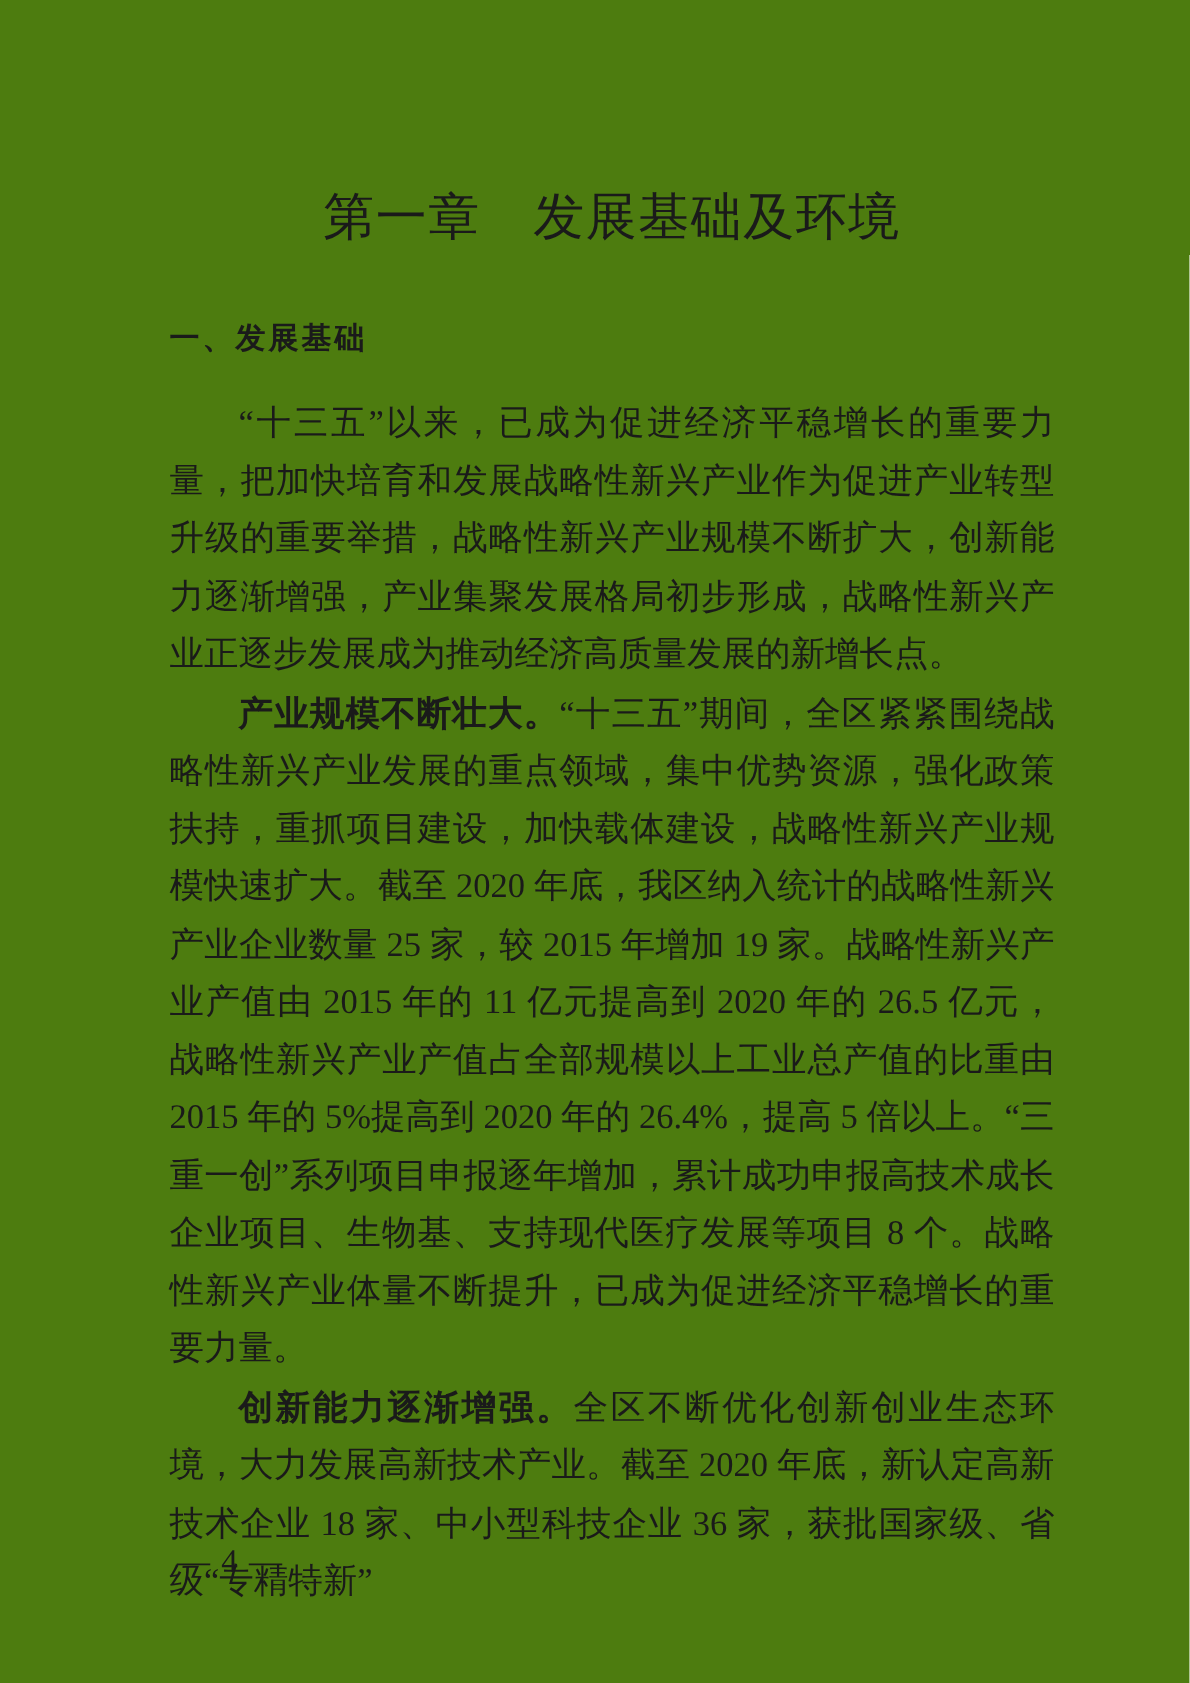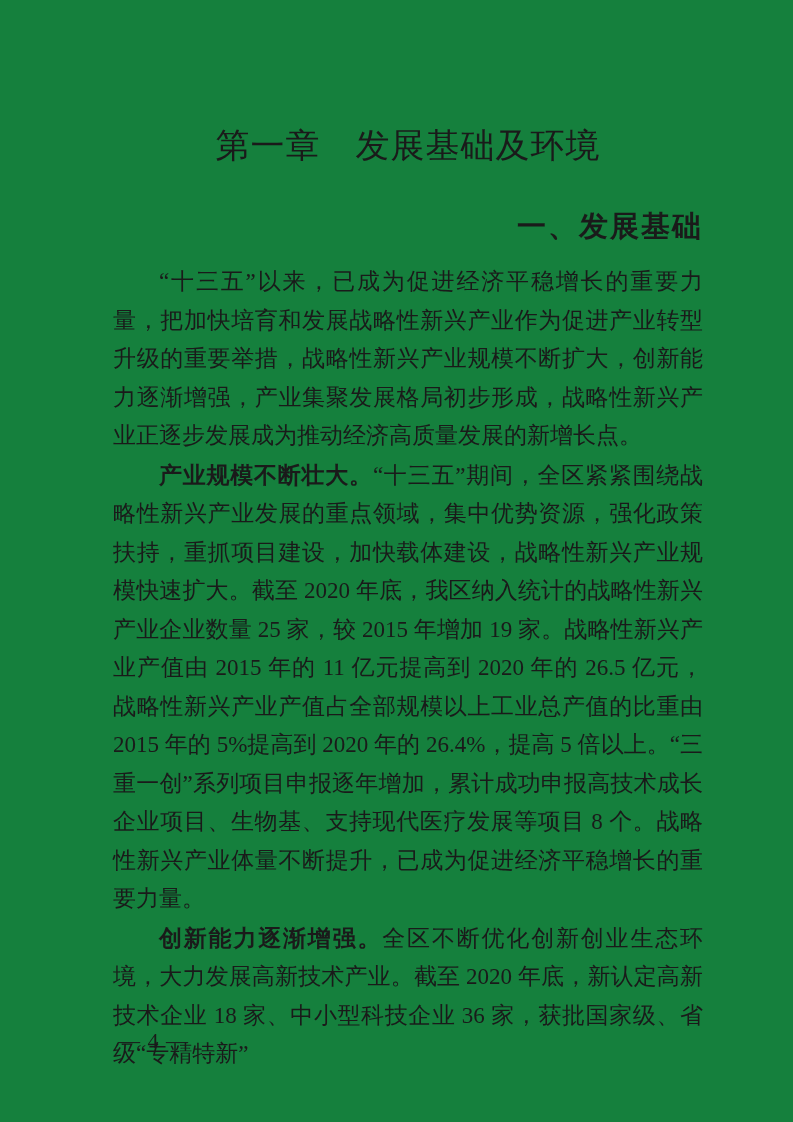"第一章 发展基础及环境" .page { background: #15803d -> #4d7c0f }
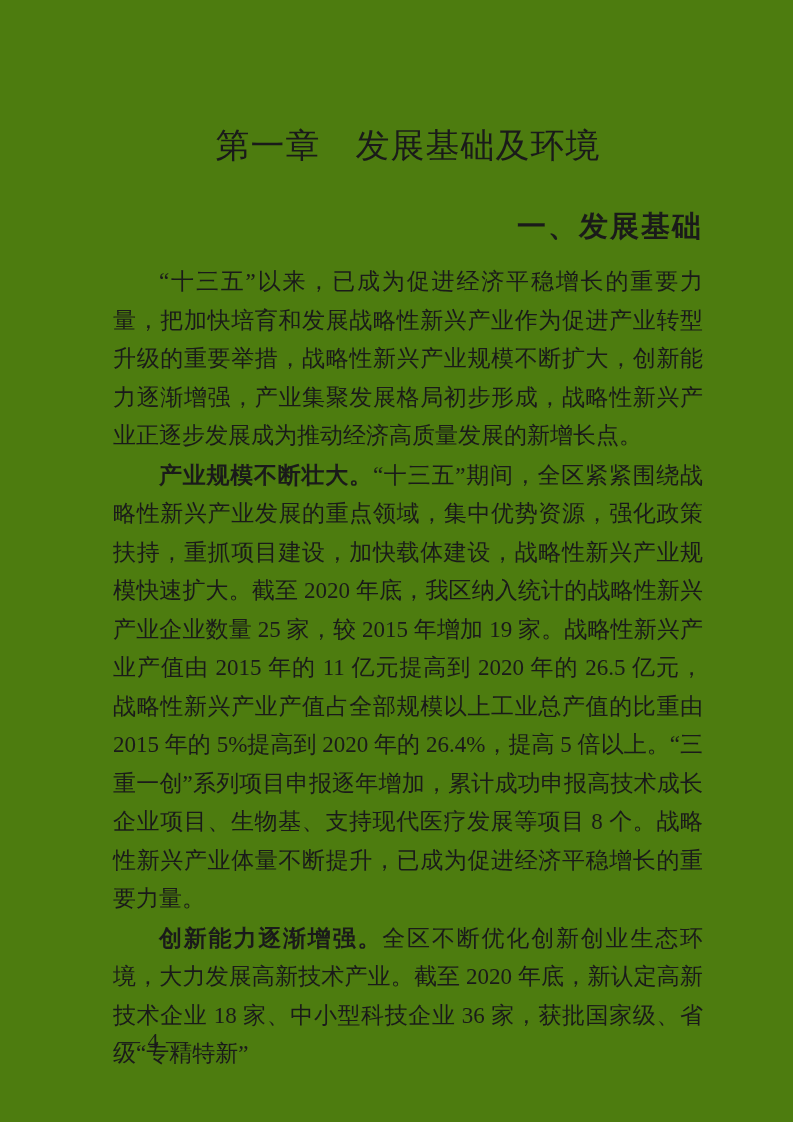"一、发展基础" .section-heading { font-size: 29px -> 20px; text-align: right -> left }
